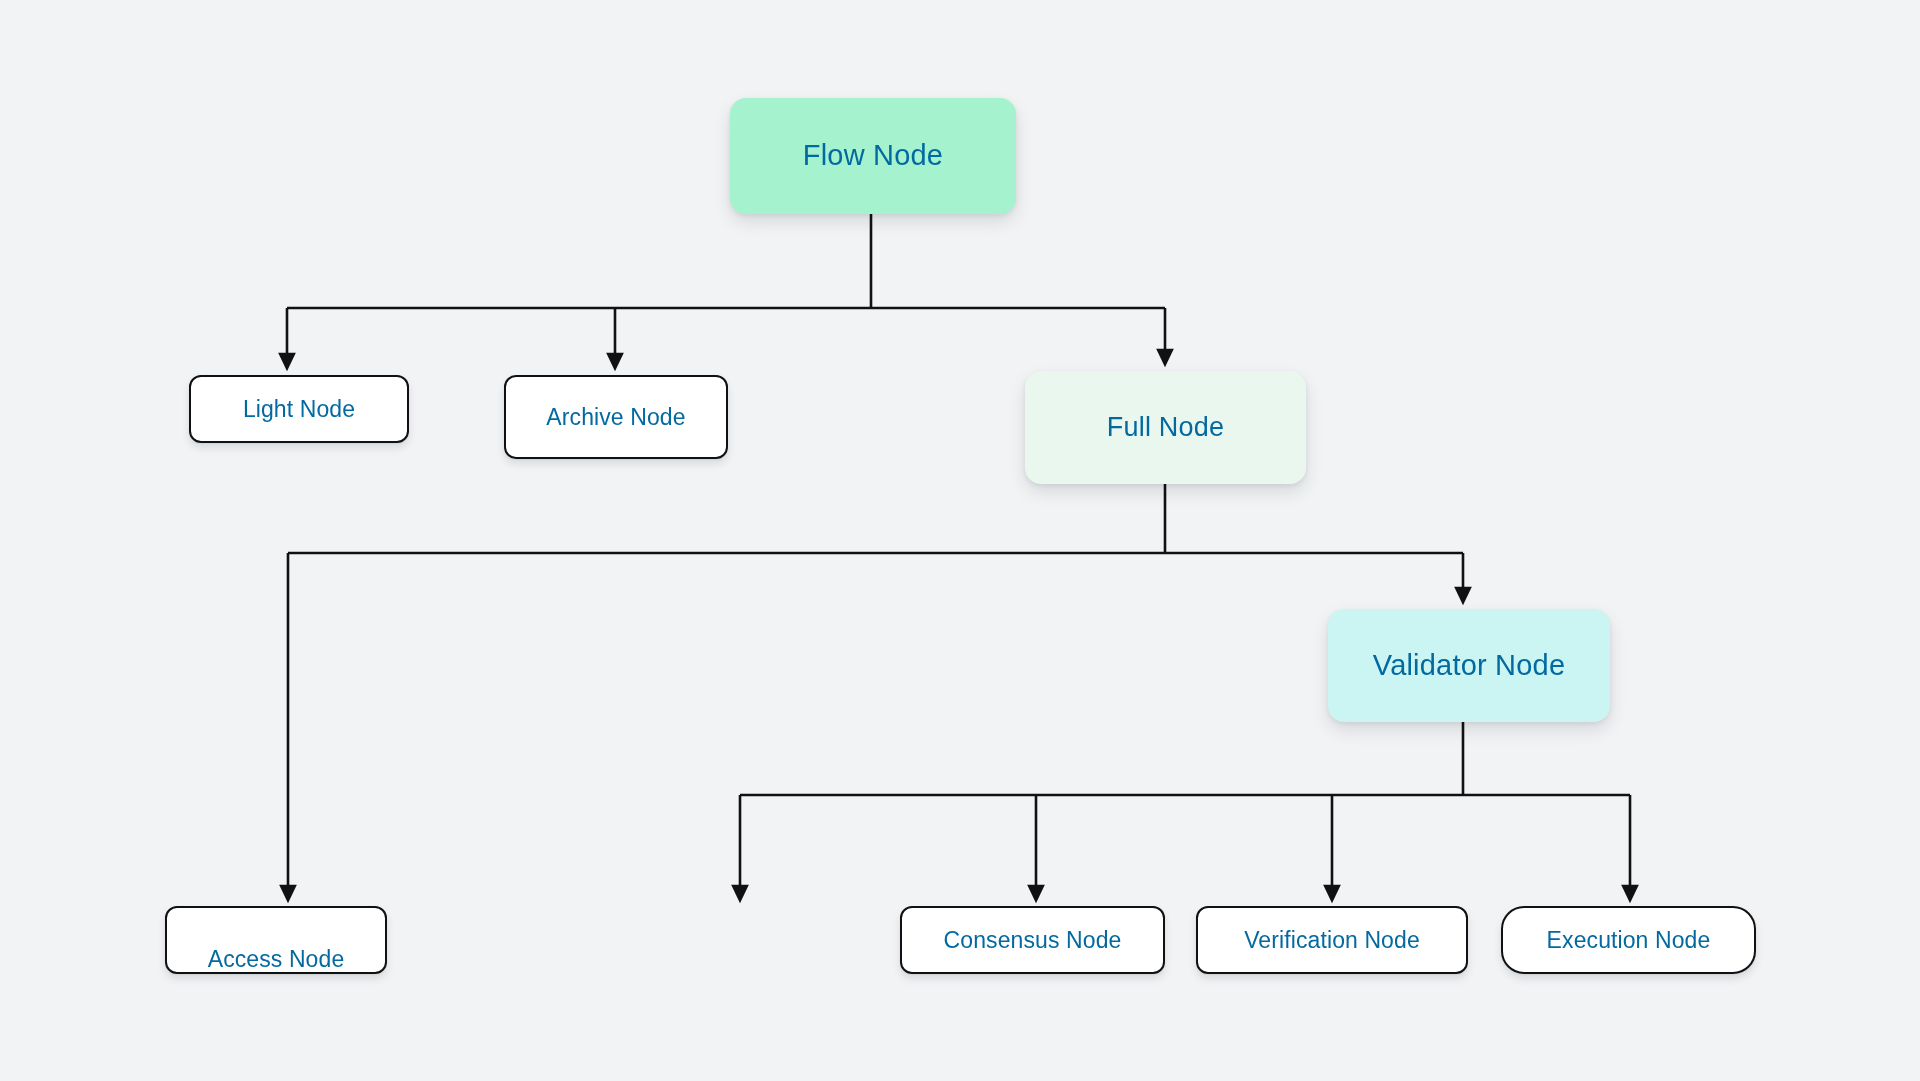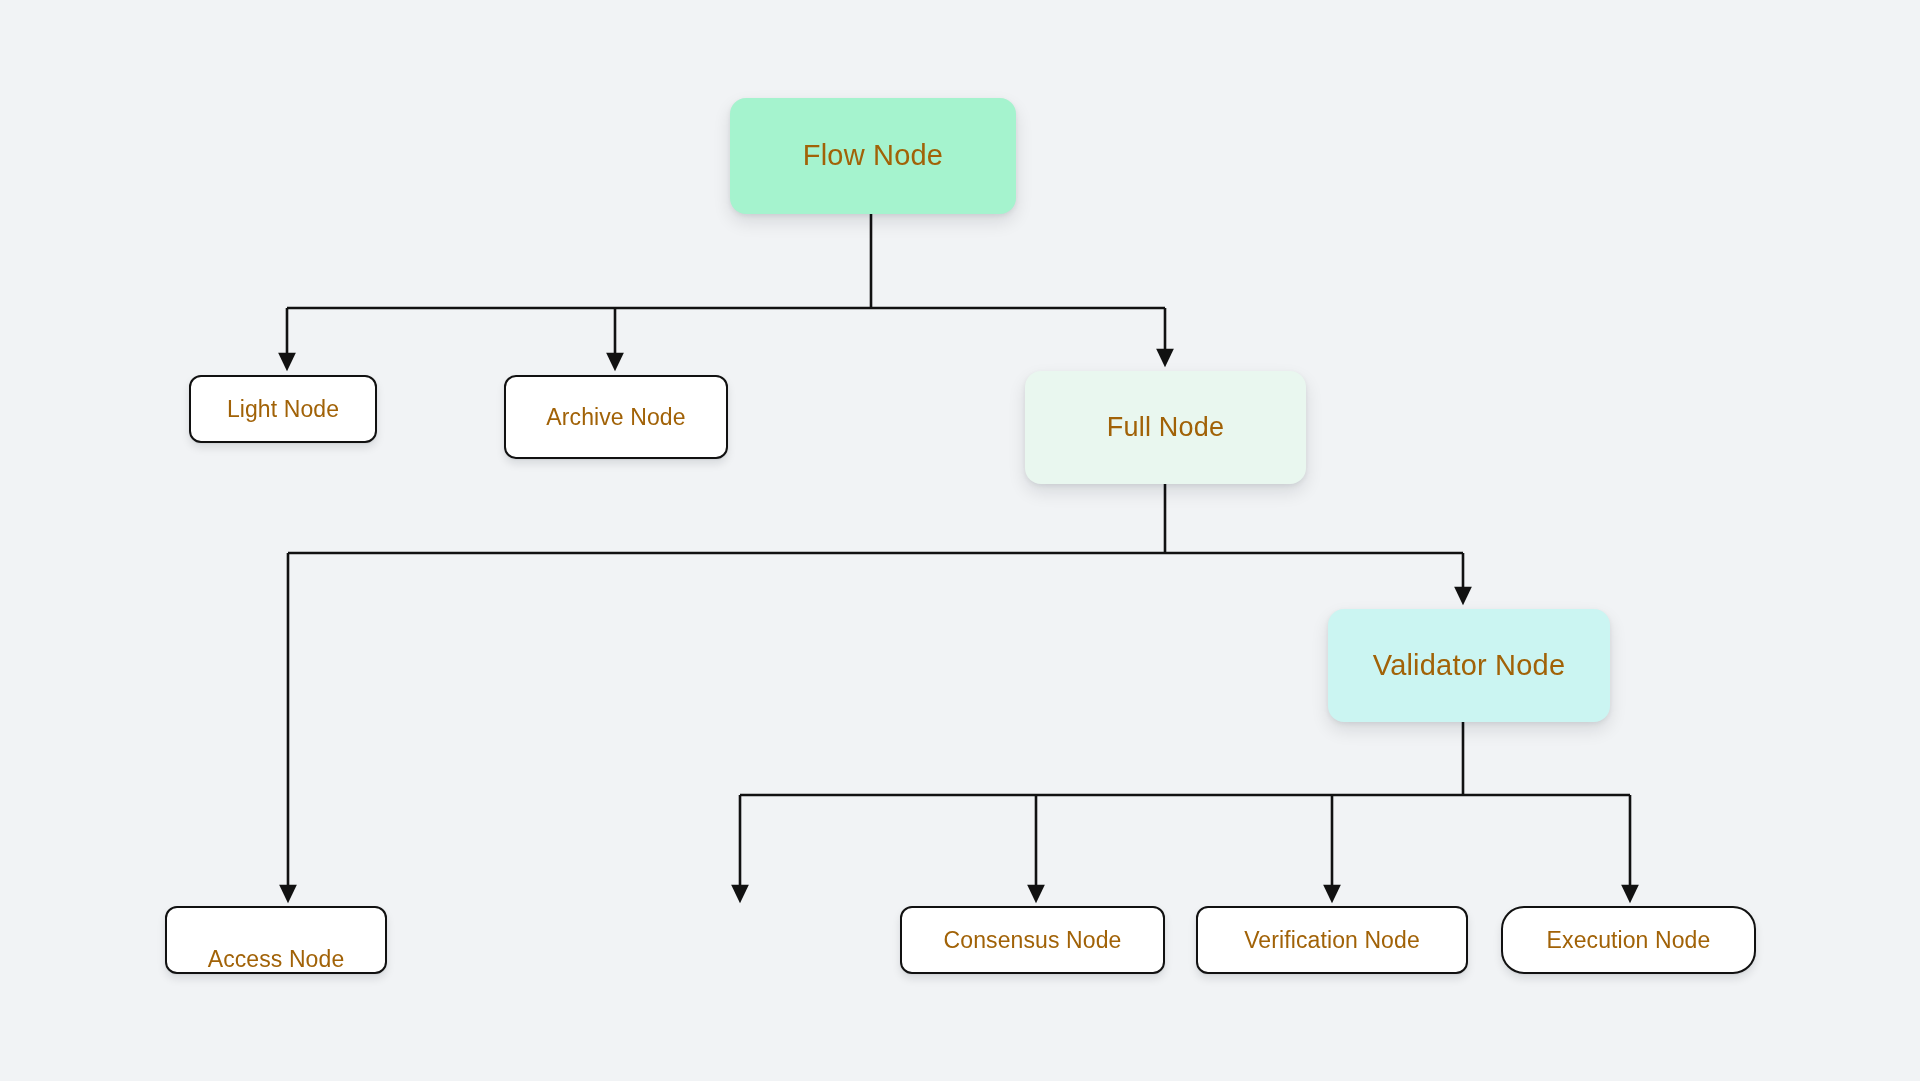"Flow Node" .node { color: #a16207 -> #0369a1 }
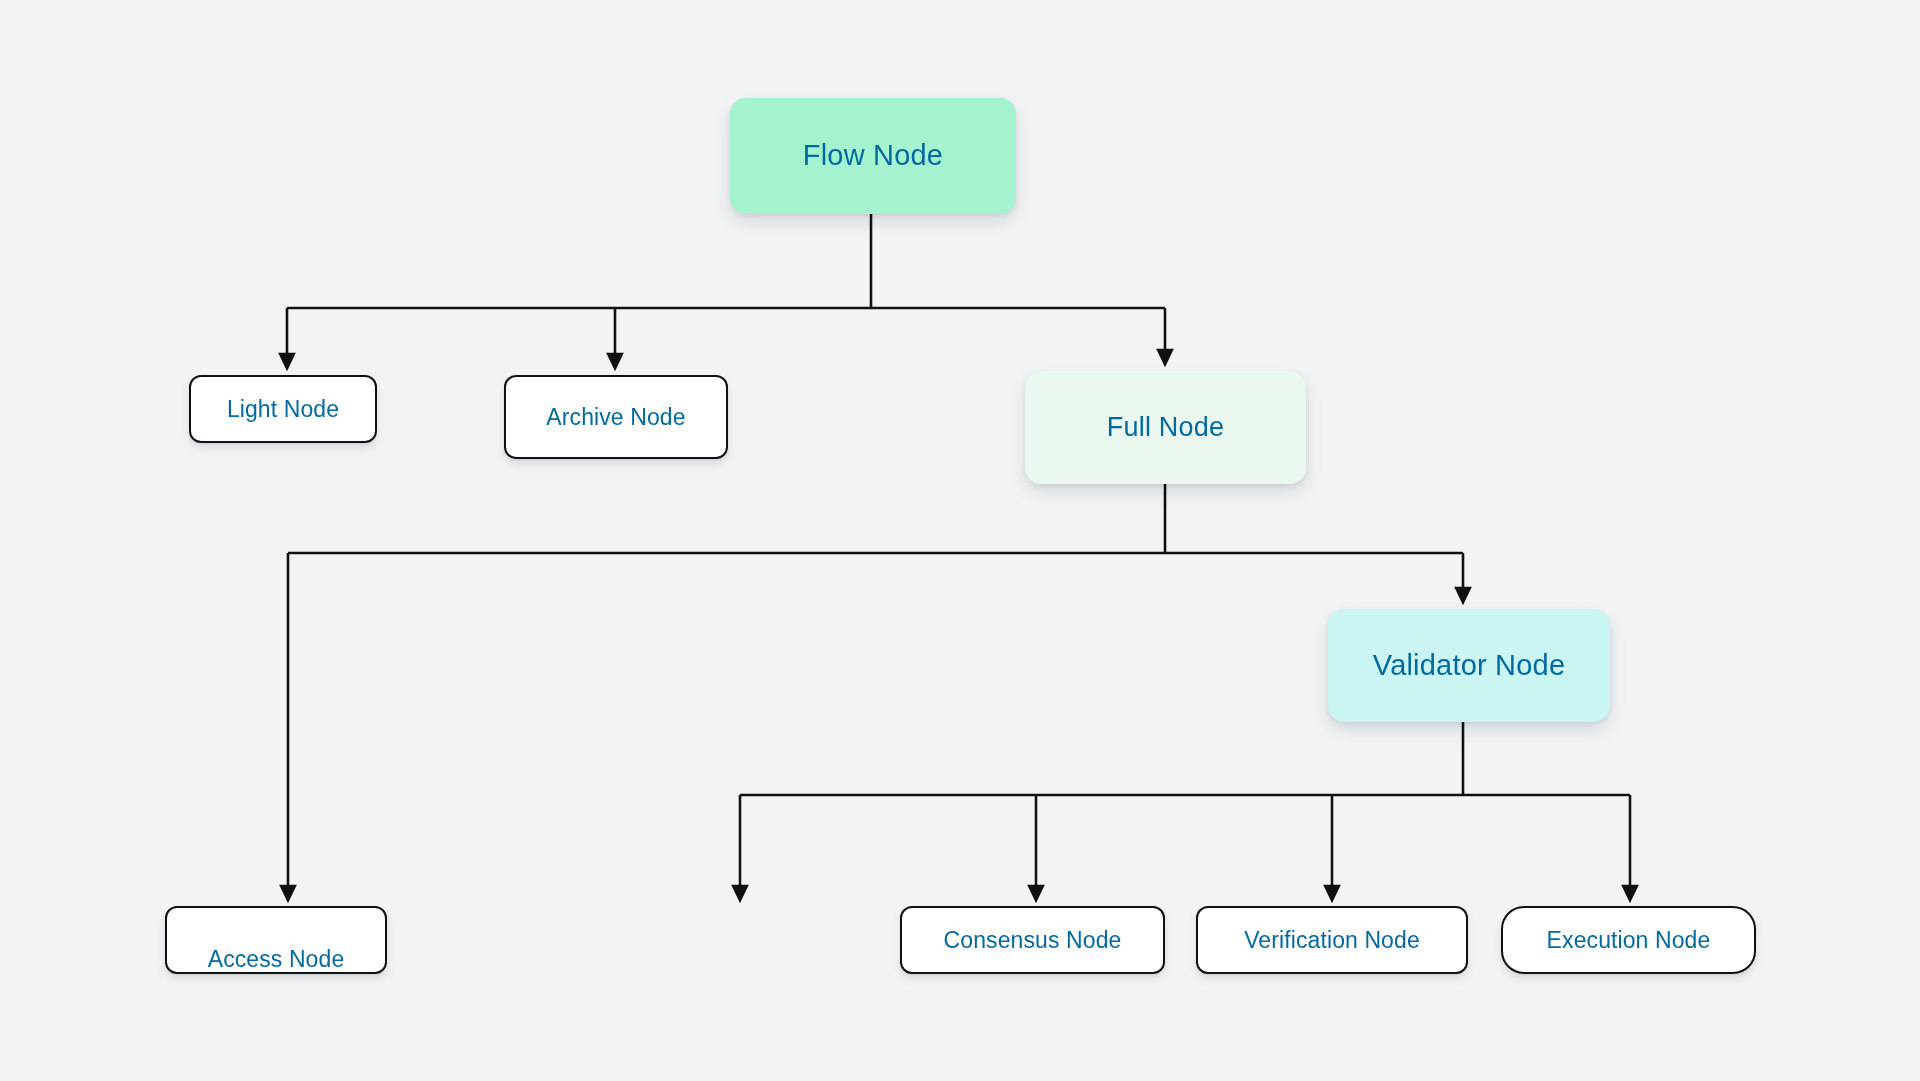"Light Node" div.node { width: 188px -> 220px }
